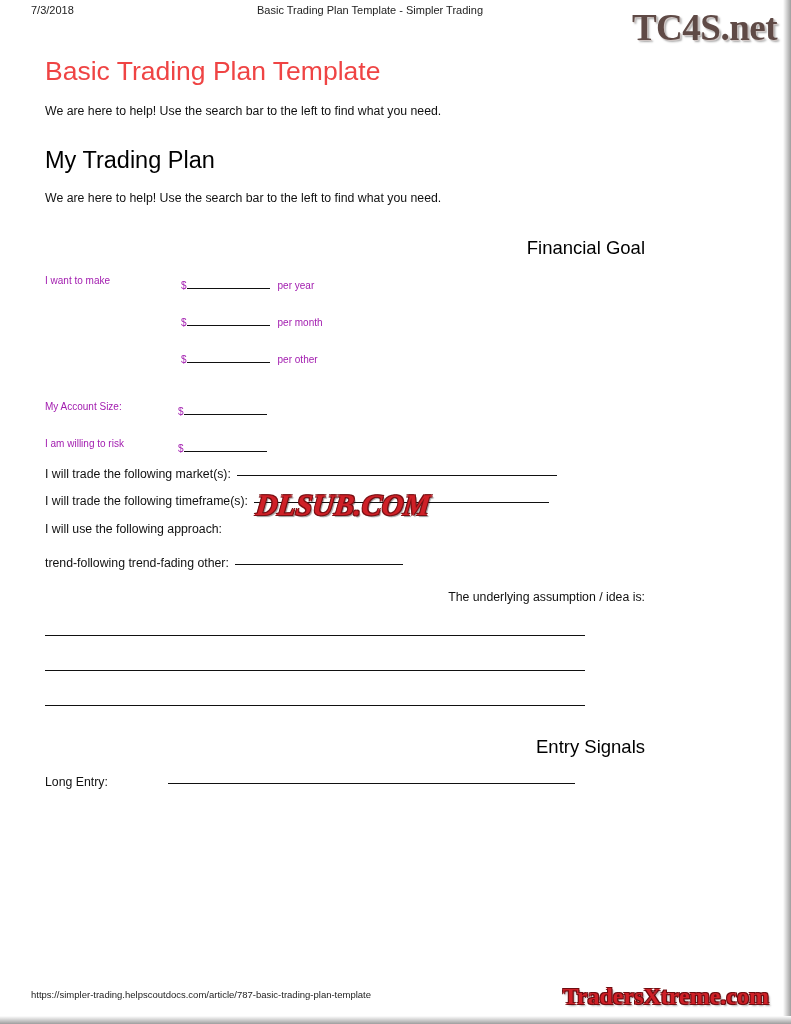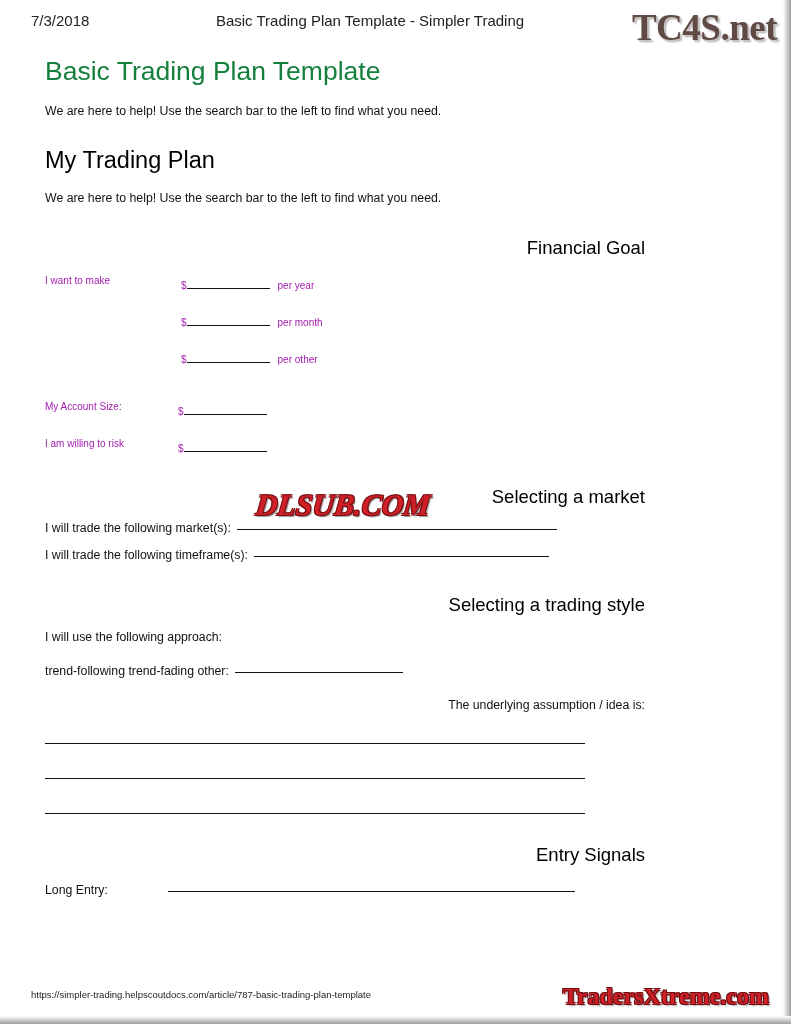"7/3/2018" .doc-header { font-size: 15px -> 11px; top: 12px -> 4px }
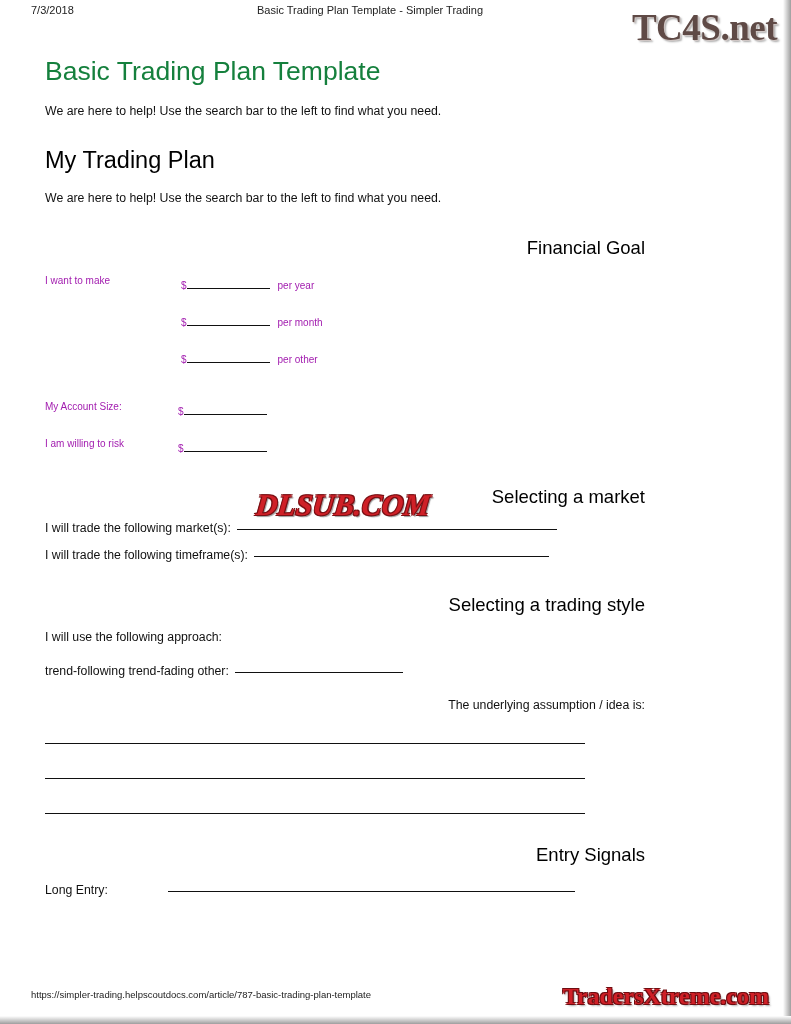"Basic Trading Plan Template" h1.doc-title { color: #15803d -> #ef4444 }
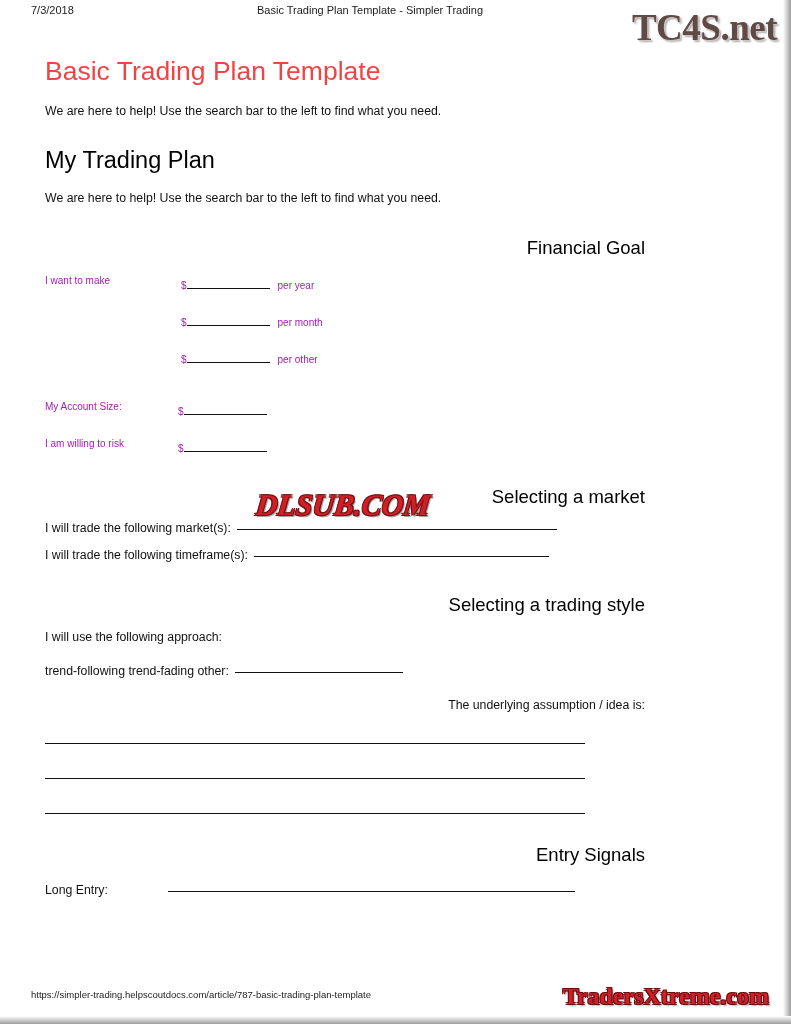"Selecting a market" h3.section-h3 { html: <h3>Selecting a market</h3> -> none }
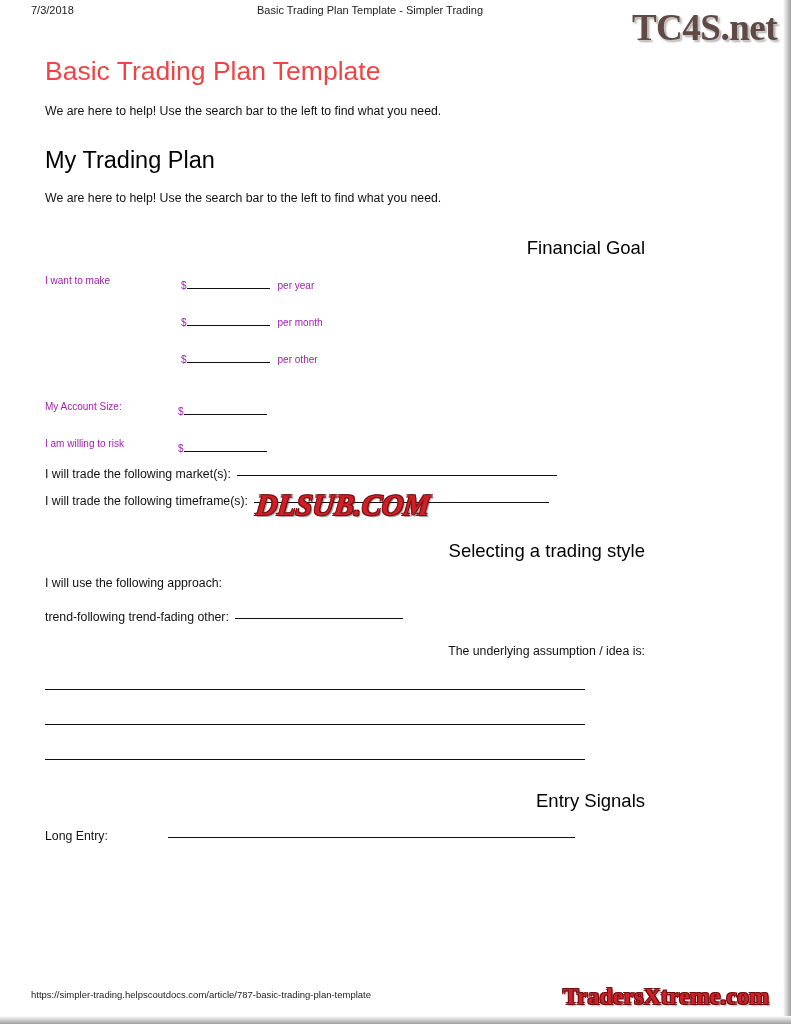"Selecting a trading style" h3.section-h3 { html: <h3>Selecting a trading style</h3> -> none }
